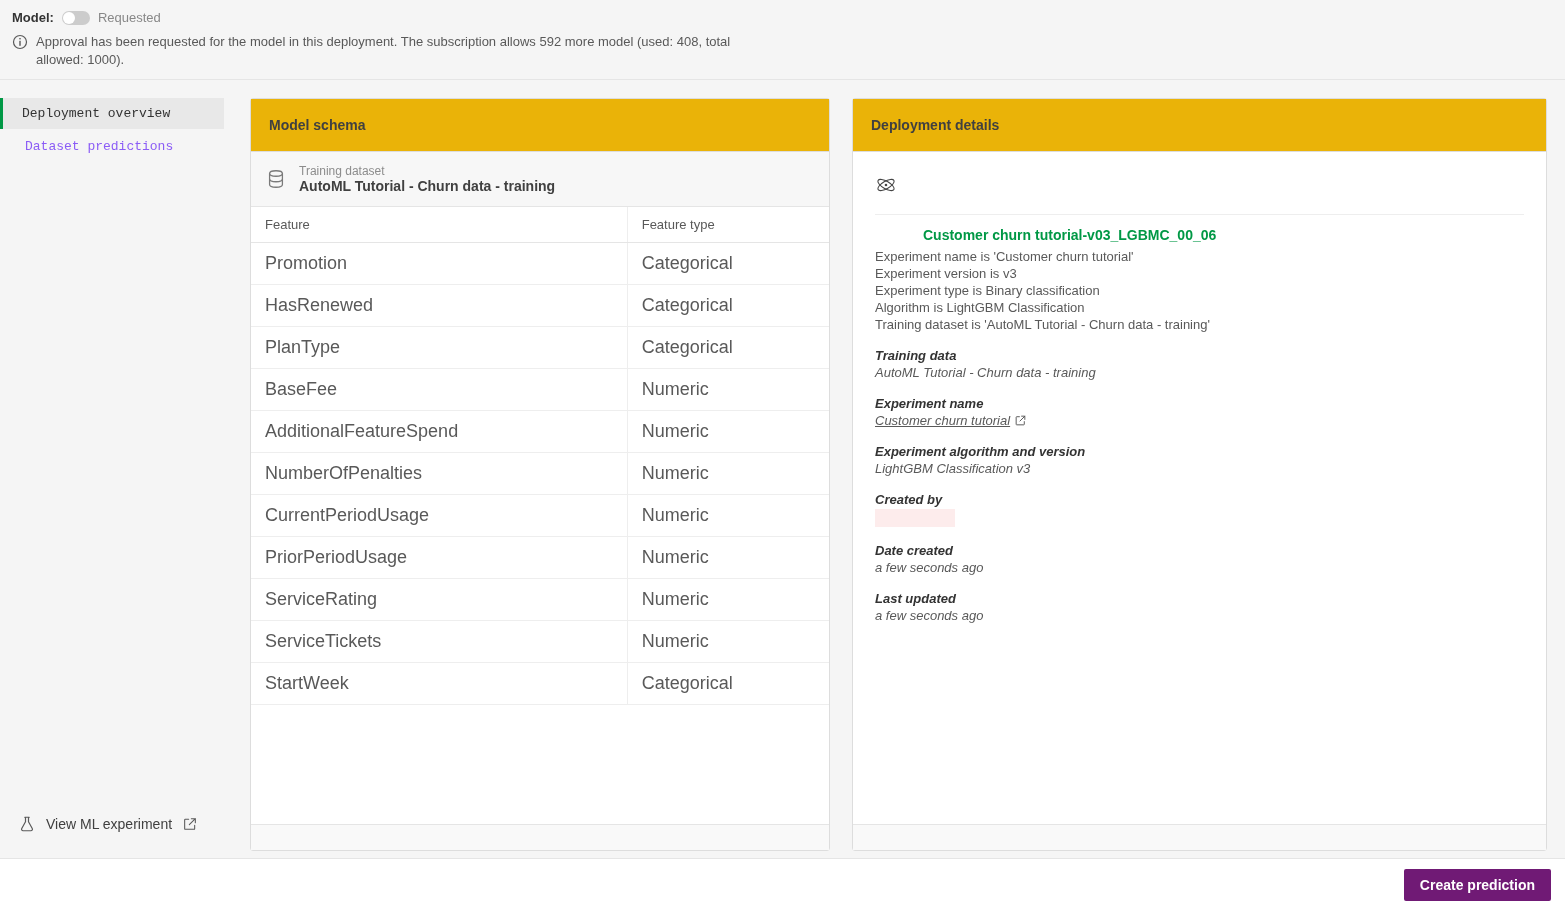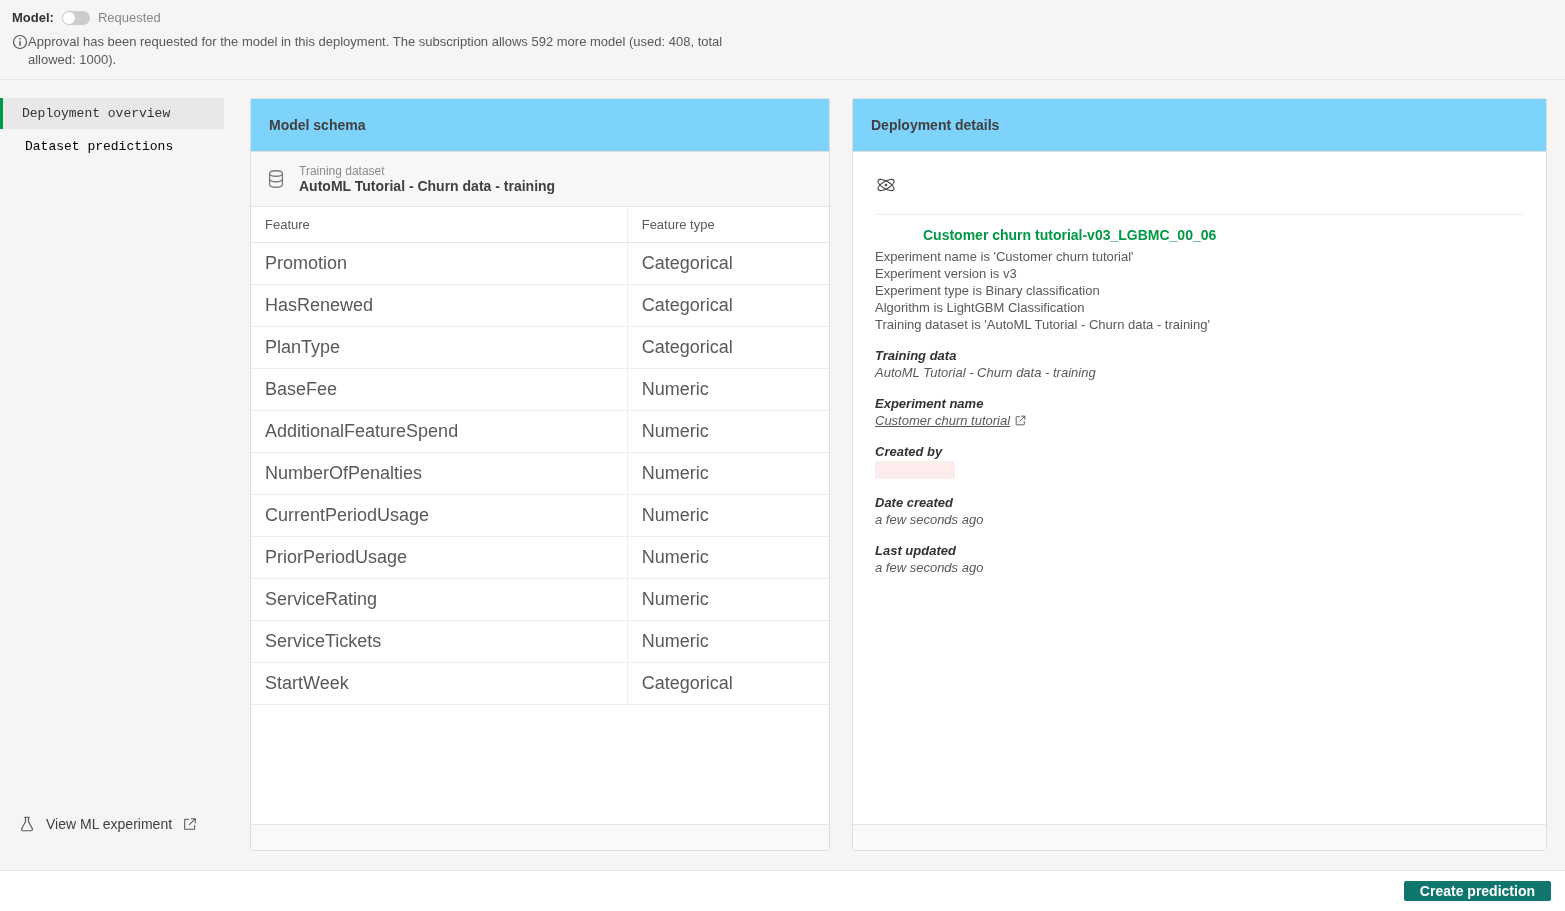"Approval has been requested for" .topbar-info { gap: none -> 8px }
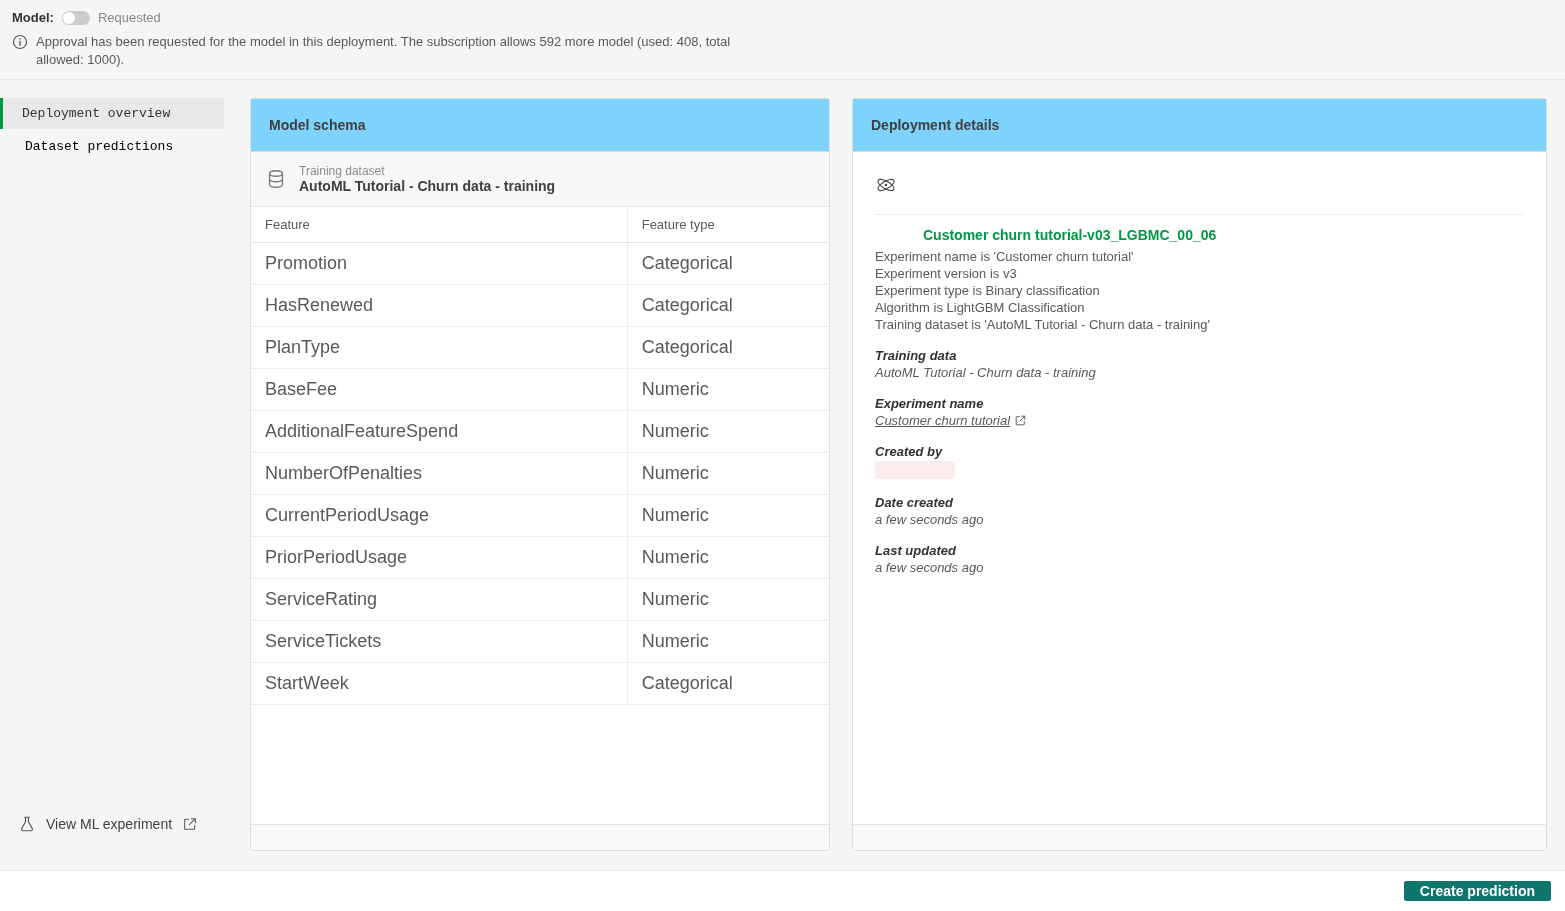"Model schema" .panel-header { background: #7dd3fc -> #eab308 }
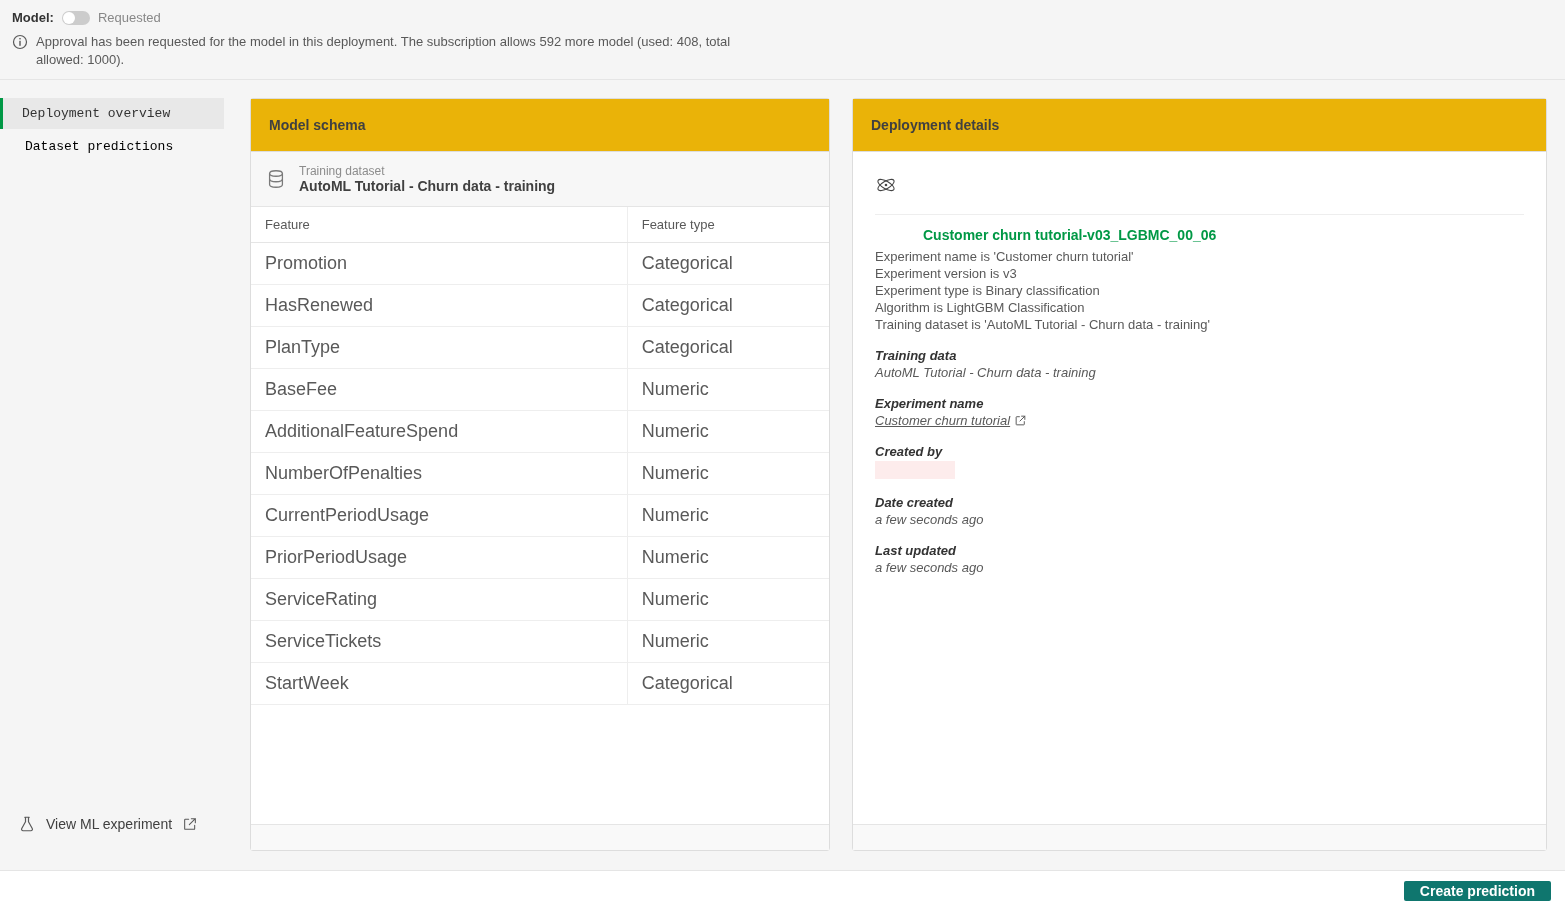"Dataset predictions" .sidebar-item { color: #000000 -> #8b5cf6 }
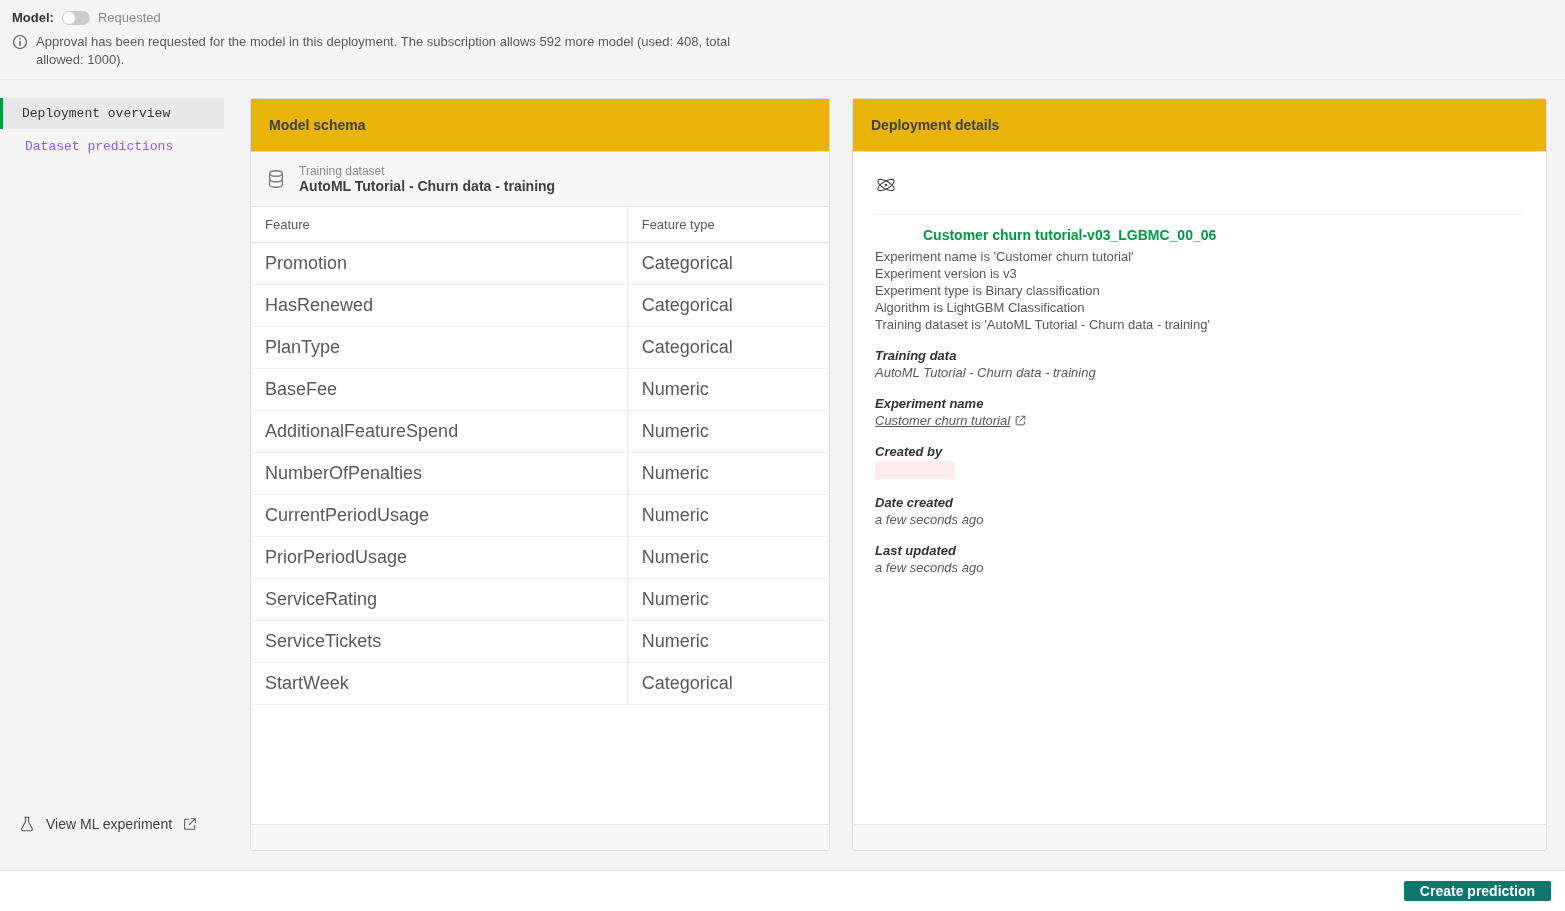"Experiment algorithm and version" div.detail-block { html: none -> <div> <div>Experiment algorithm and version</div> <div>LightGBM Classification v3</div> </div> }
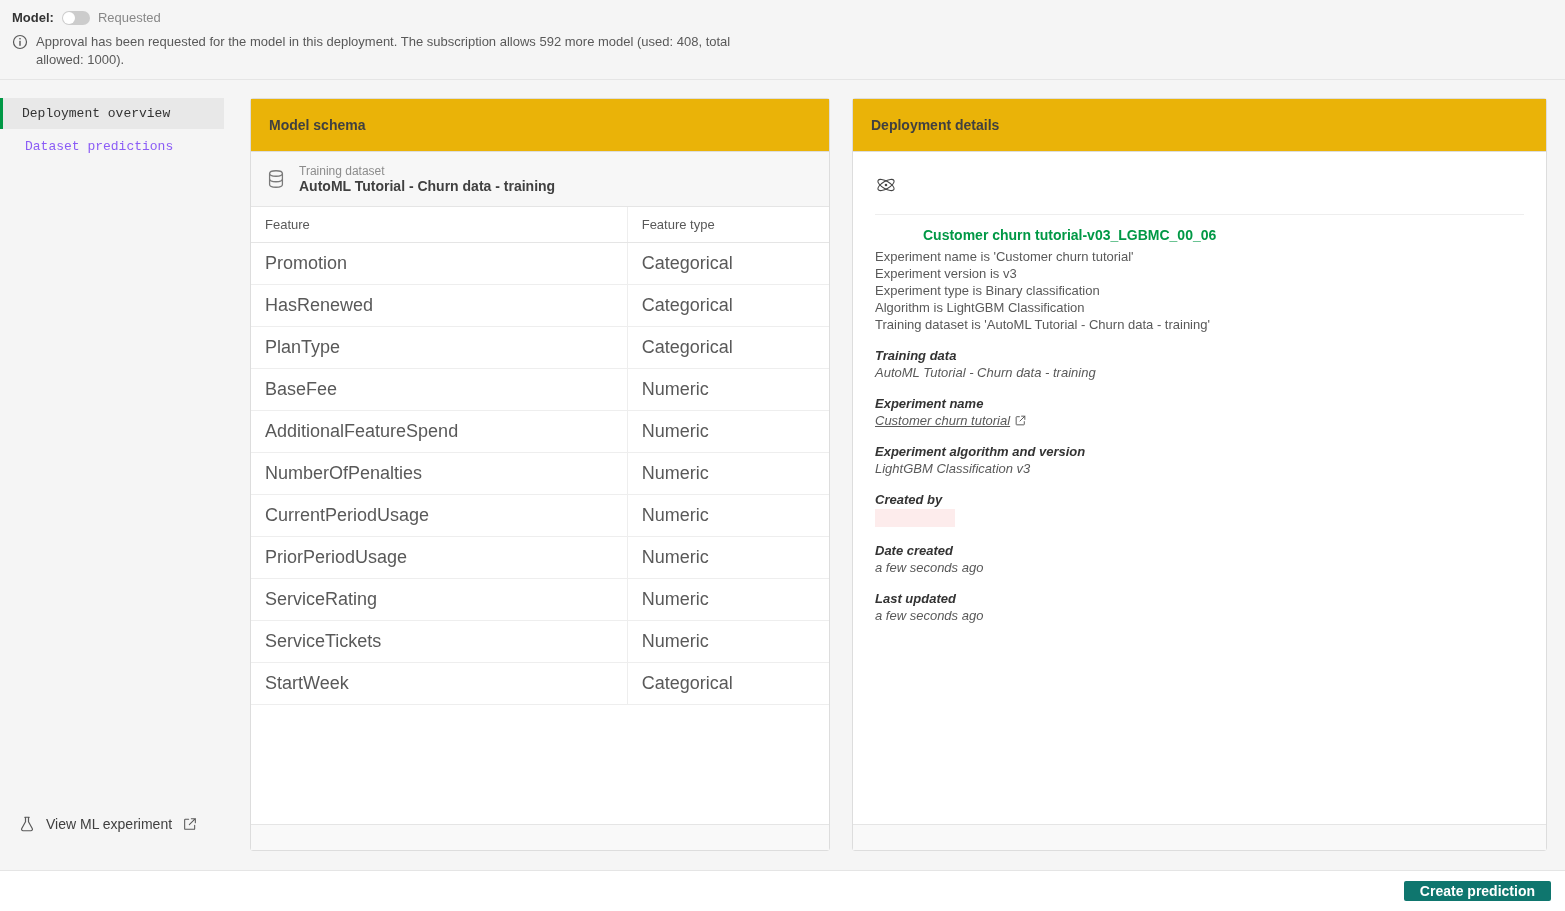"Create prediction" .btn-primary { background: #0f766e -> #701a75; padding: 2px 16px -> 8px 16px }
